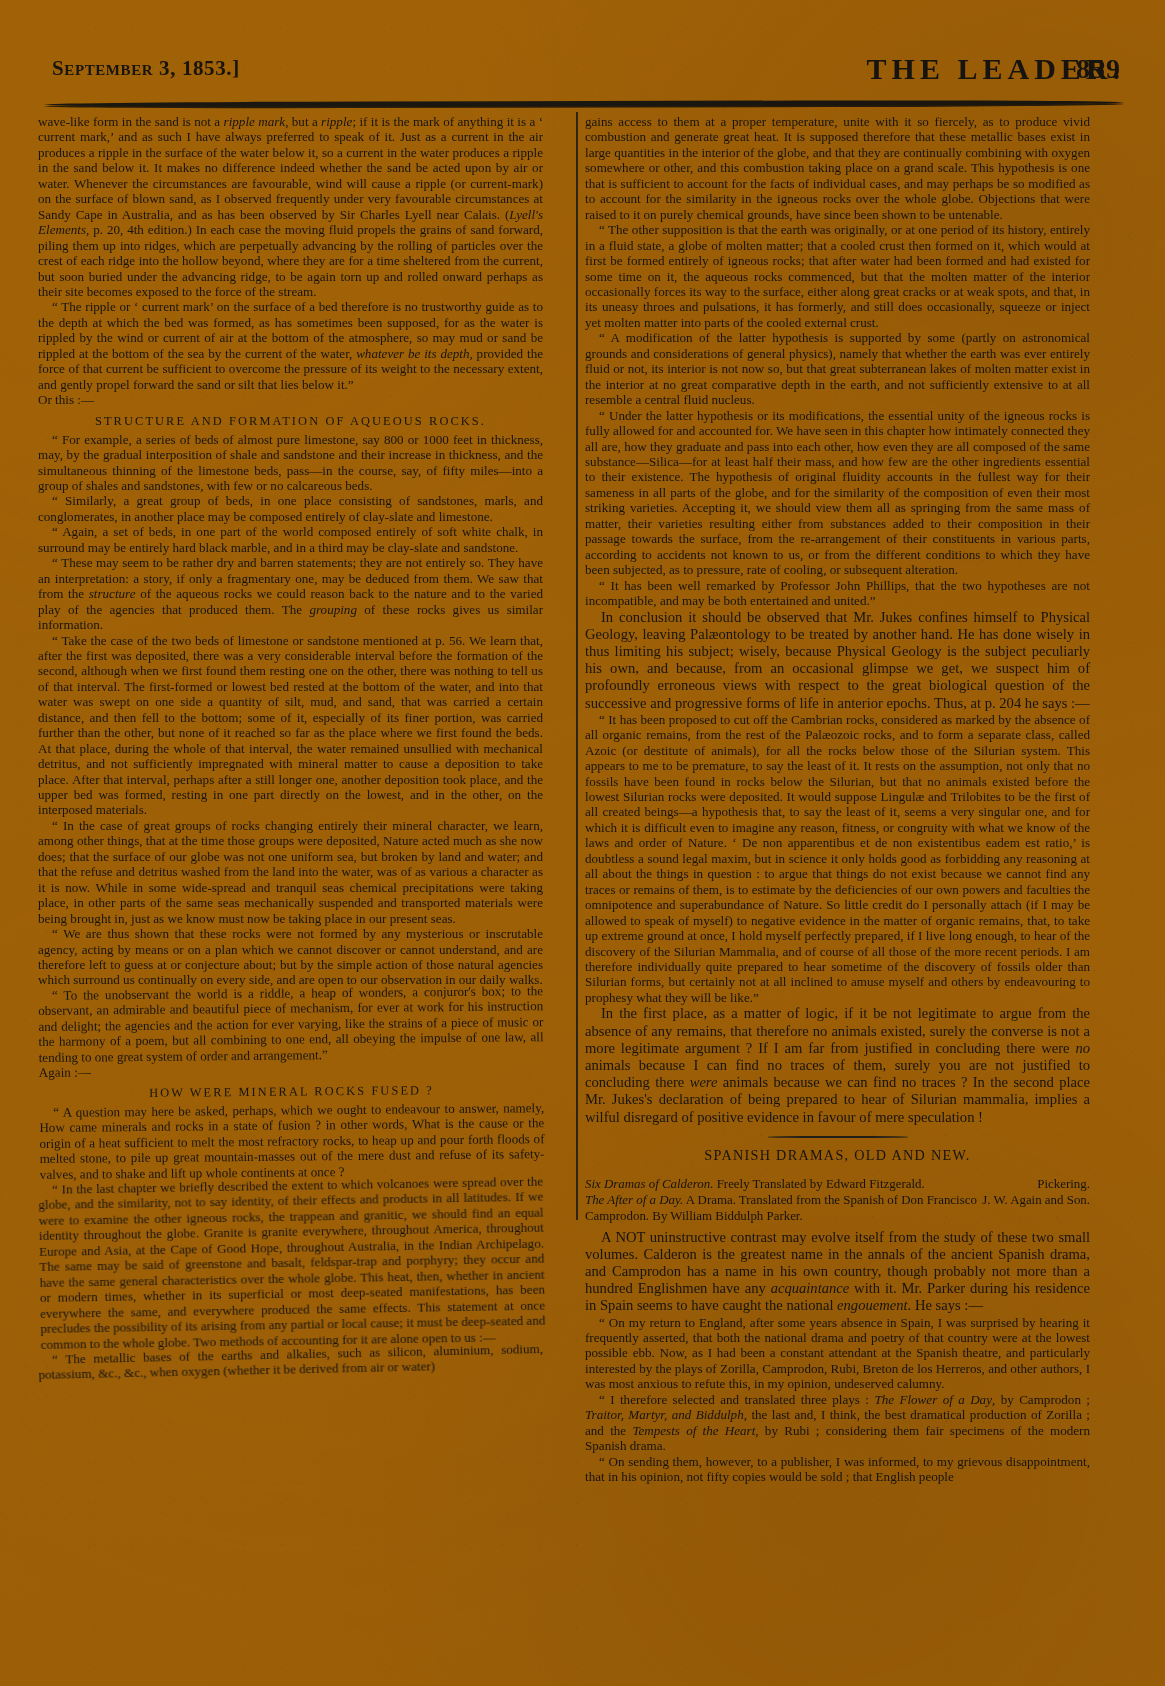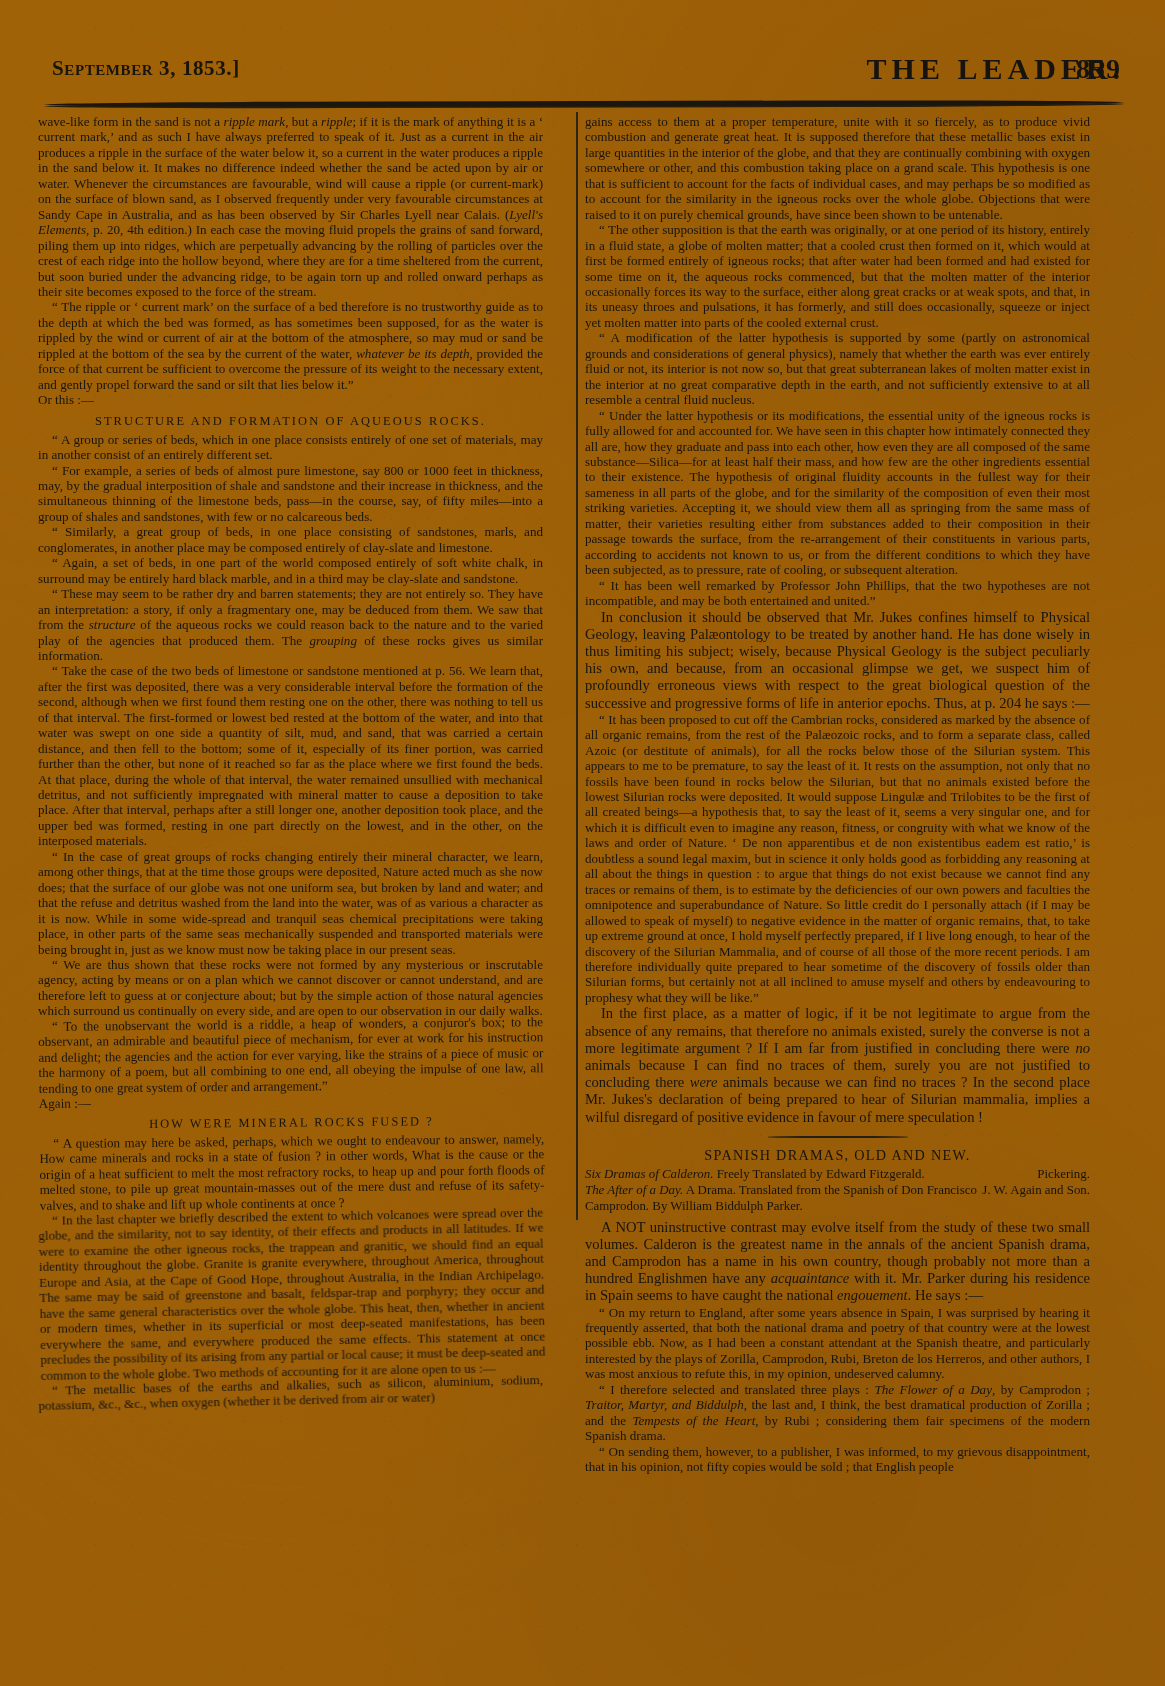"“ A group or series" p { html: <p>“ A group or series of beds, which in one place consists entirely of one set of materials, may in another consist of an entirely different set.</p> -> none }
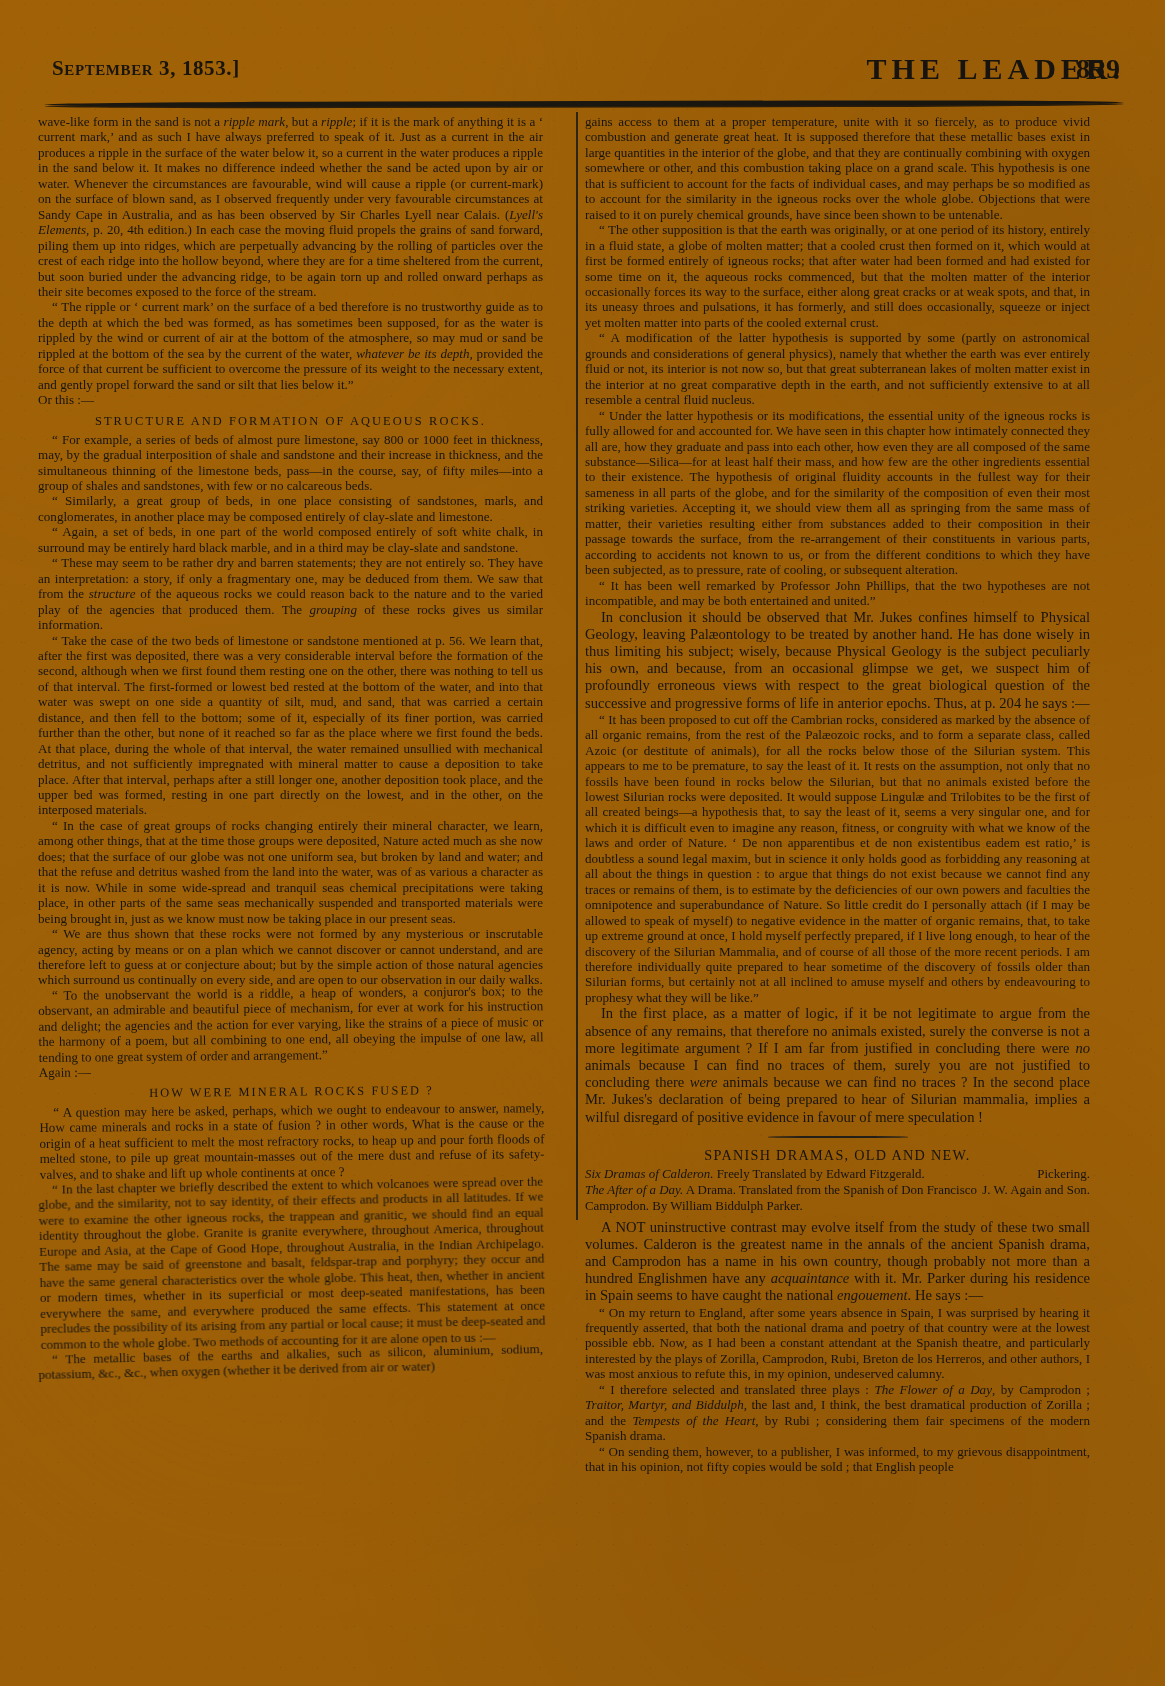"SPANISH DRAMAS, OLD AND NEW." .xhead-lg { margin: 9px 0 3px 0 -> 9px 0 13px 0 }
